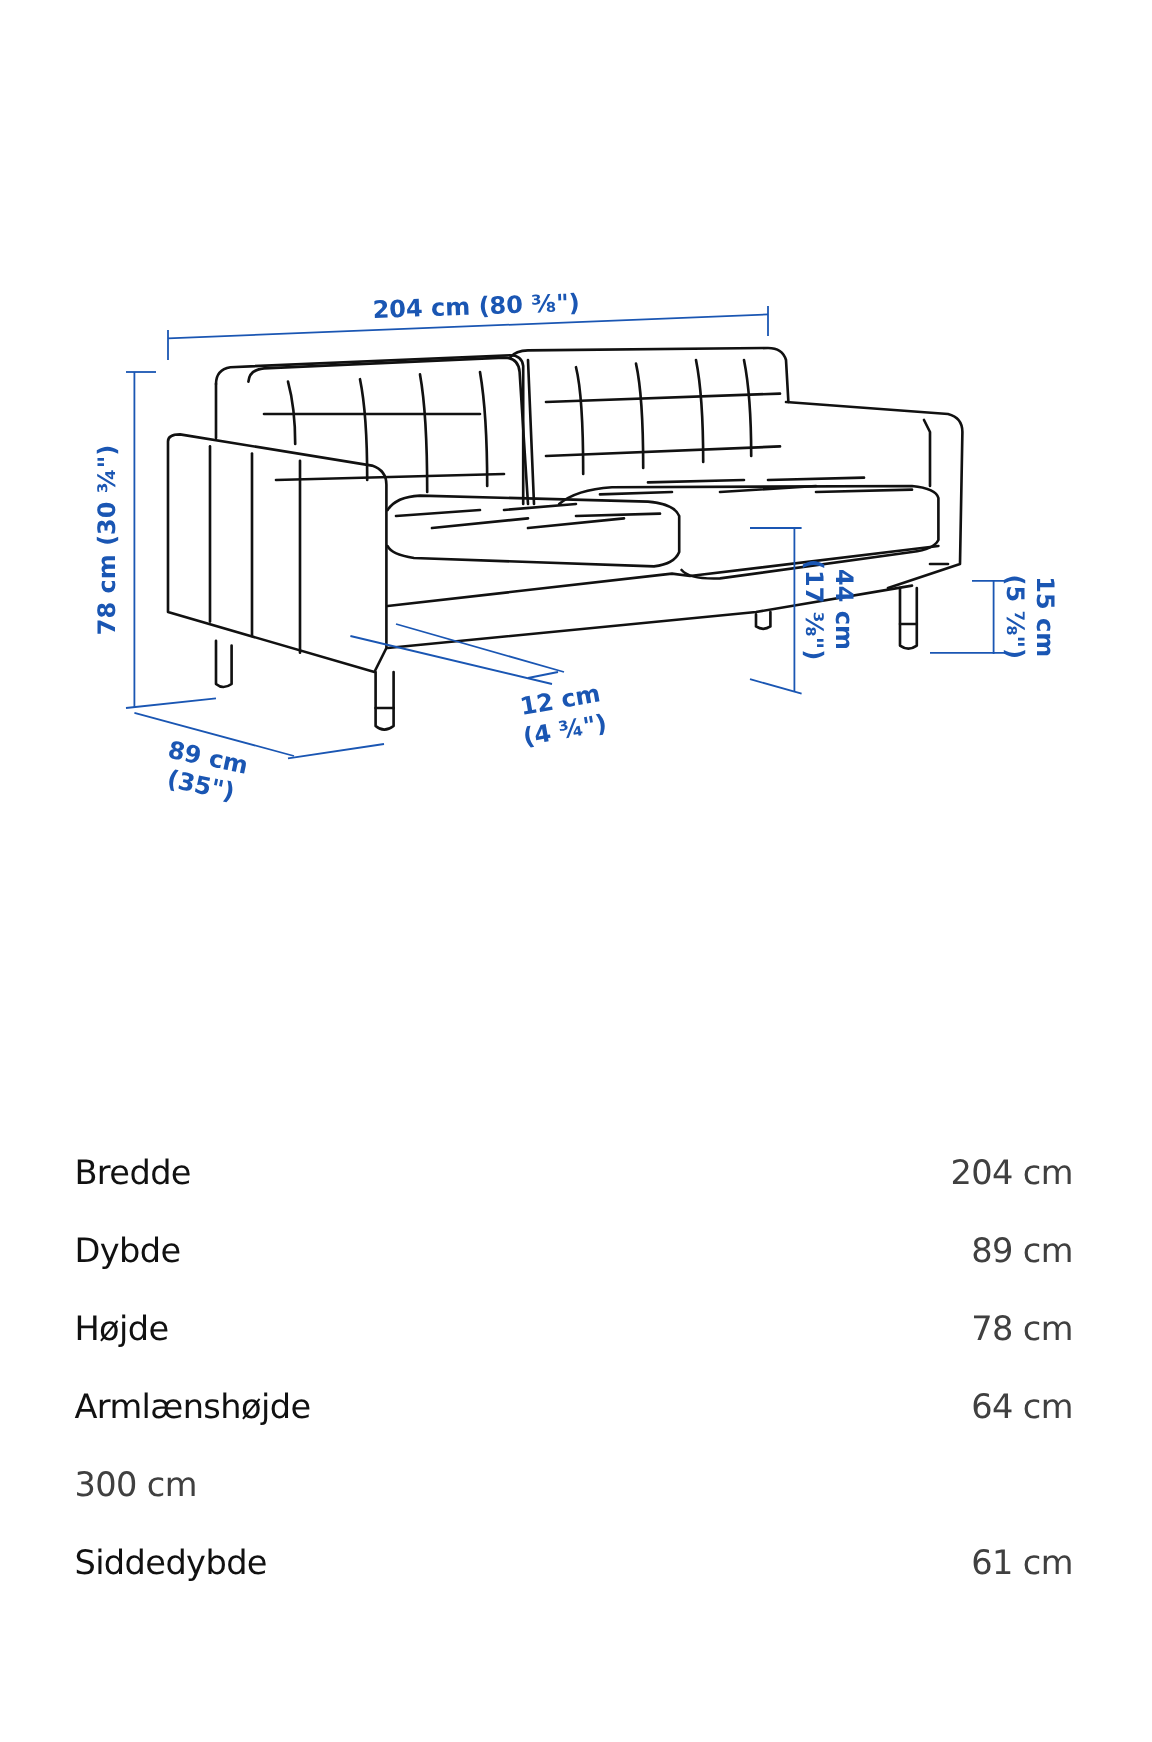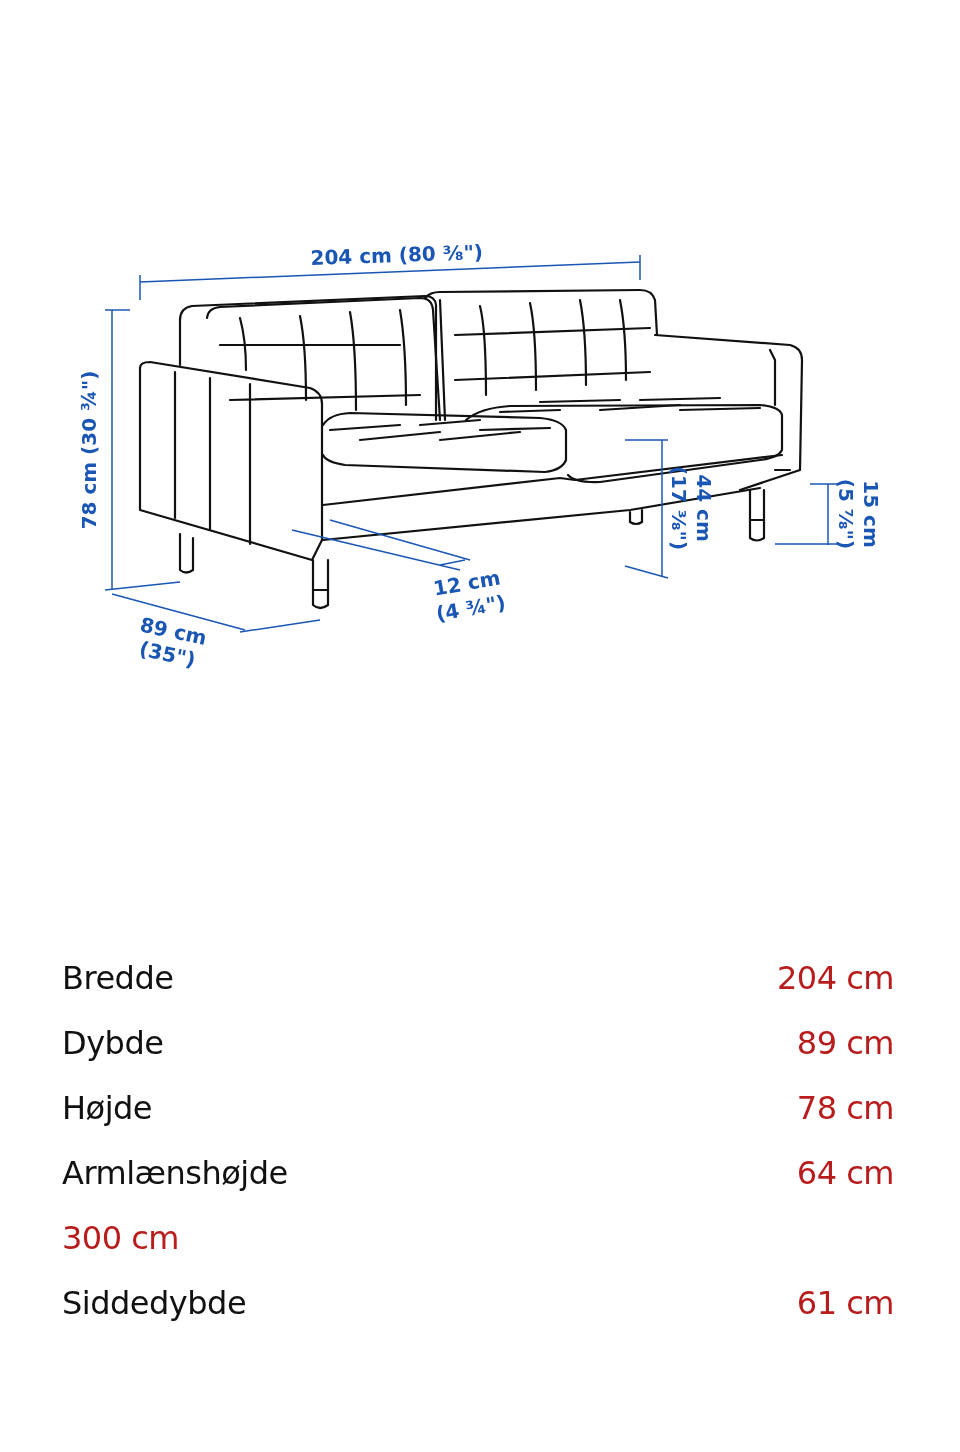"Bredde" .row { font-size: 32px -> 28px }
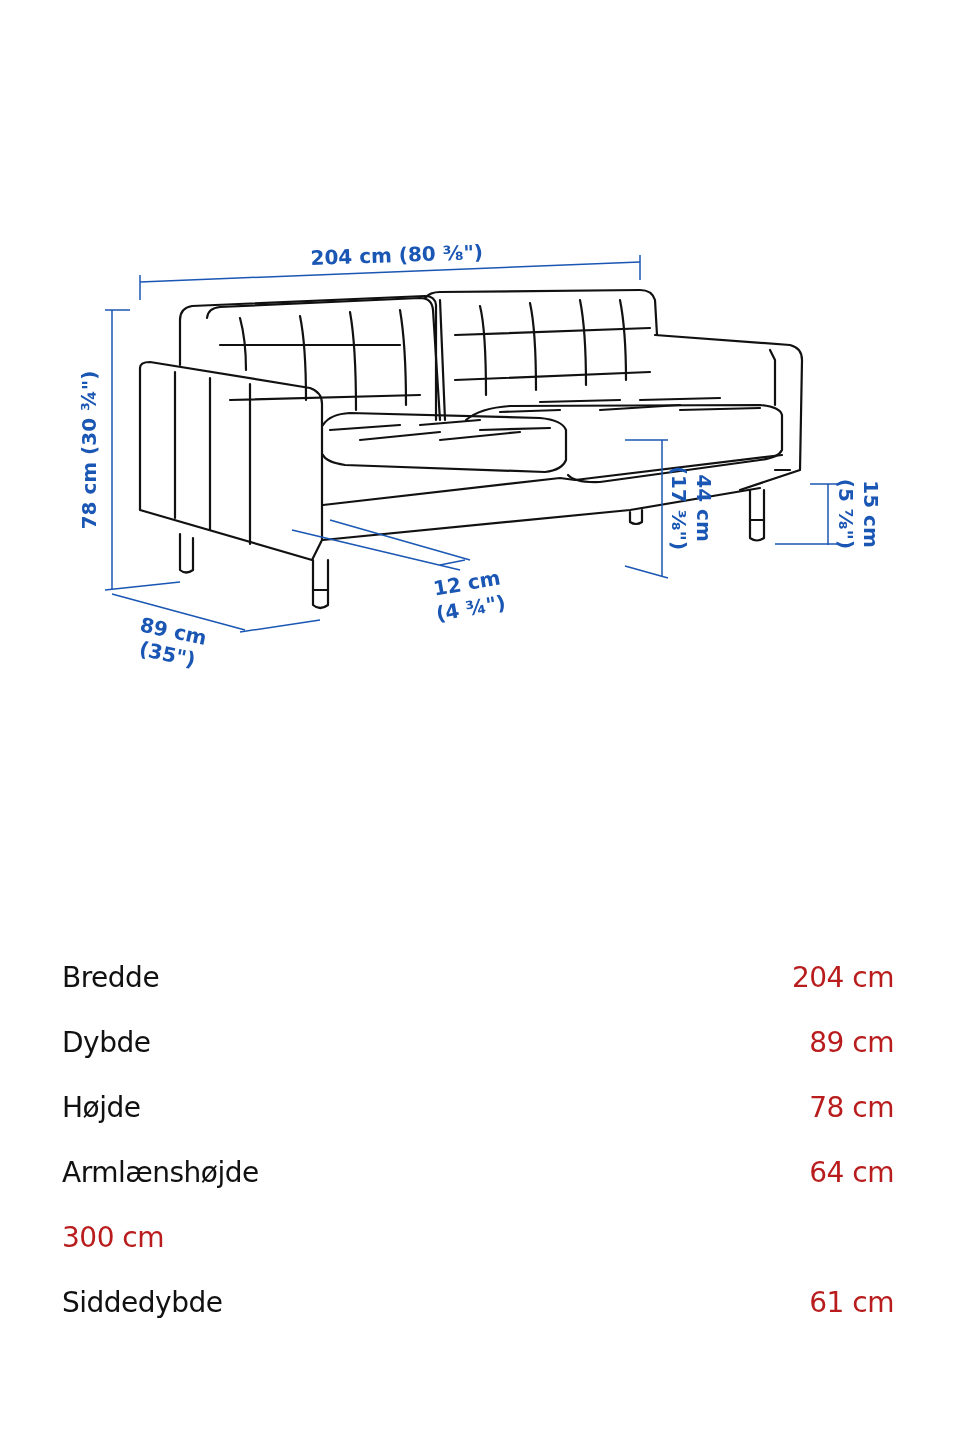"204 cm" .row .value { color: #b91c1c -> #404040 }
